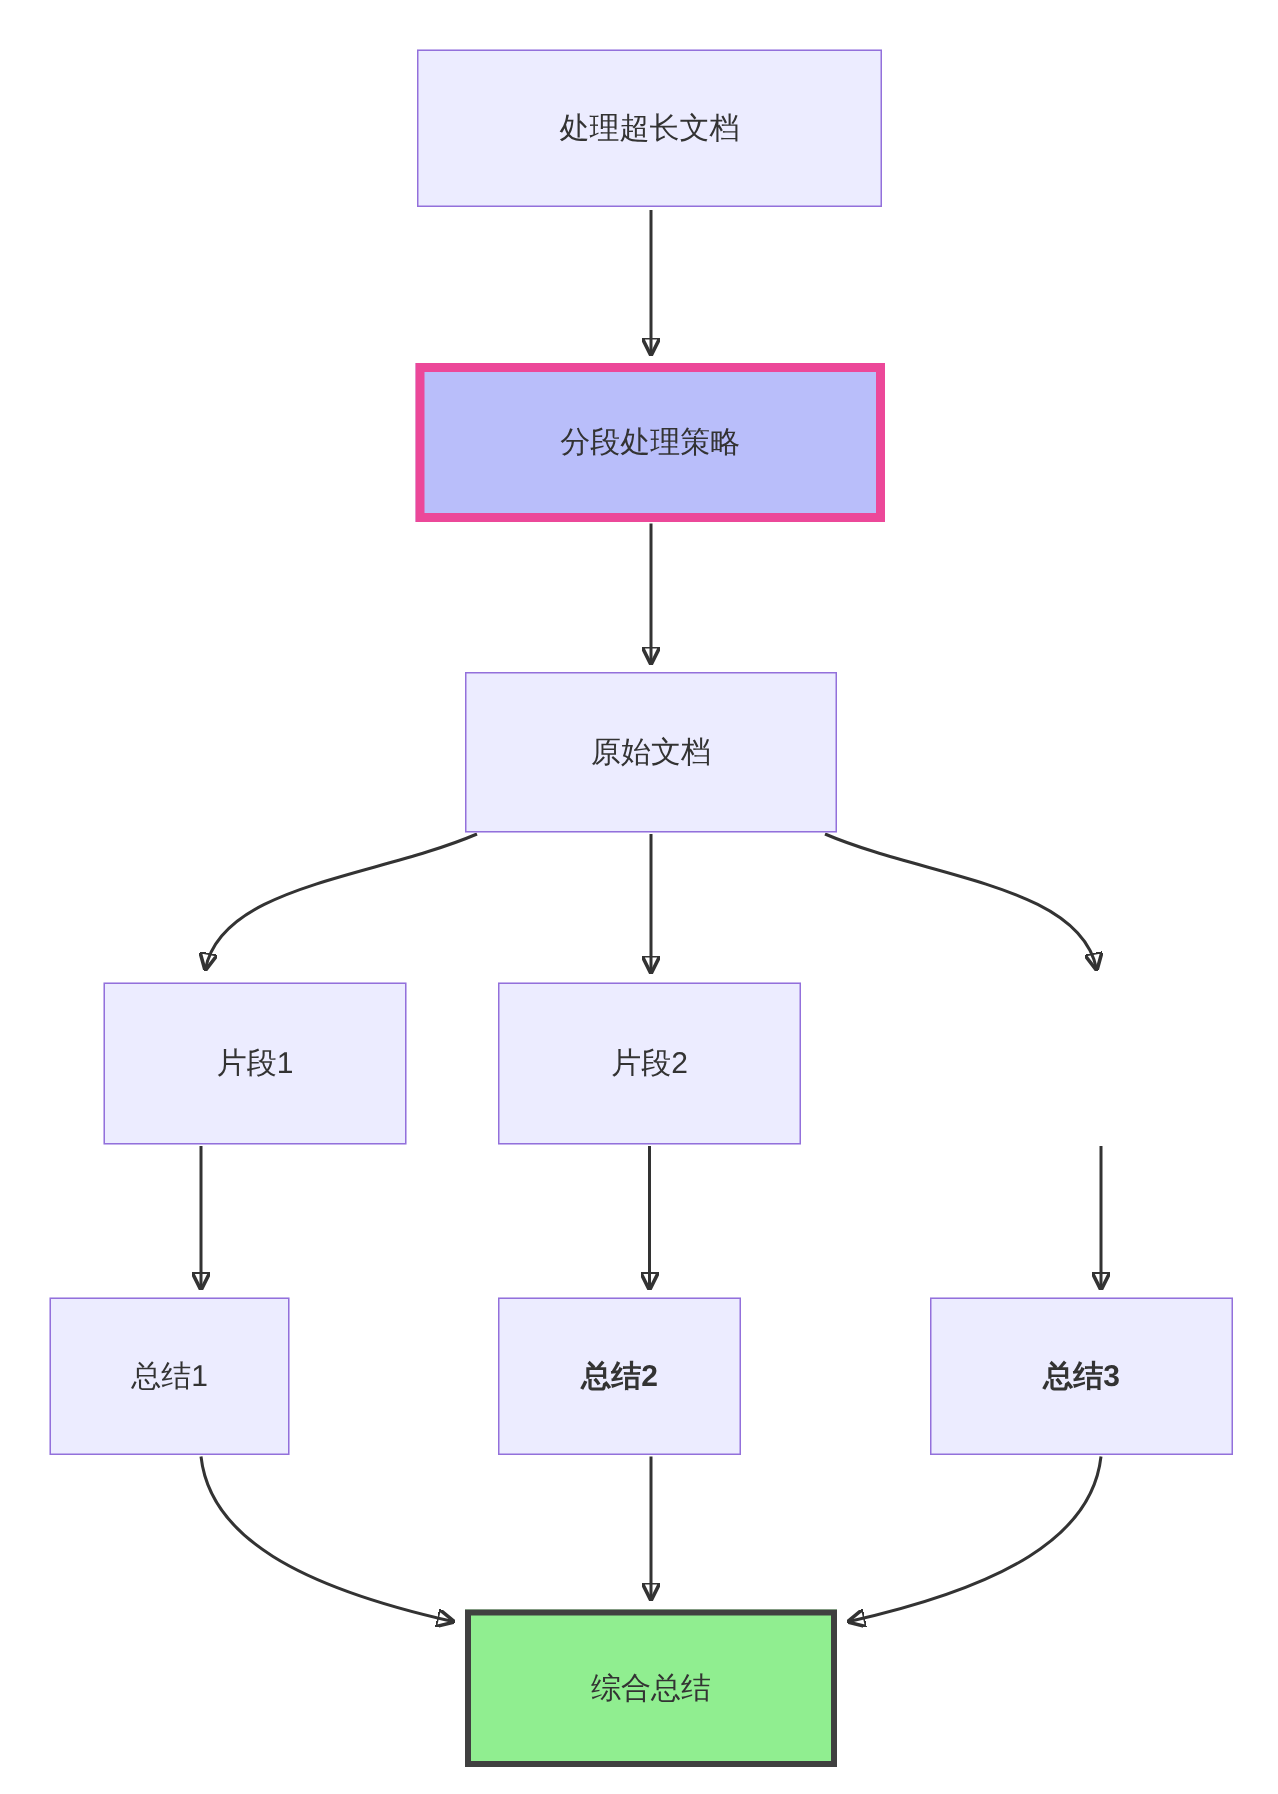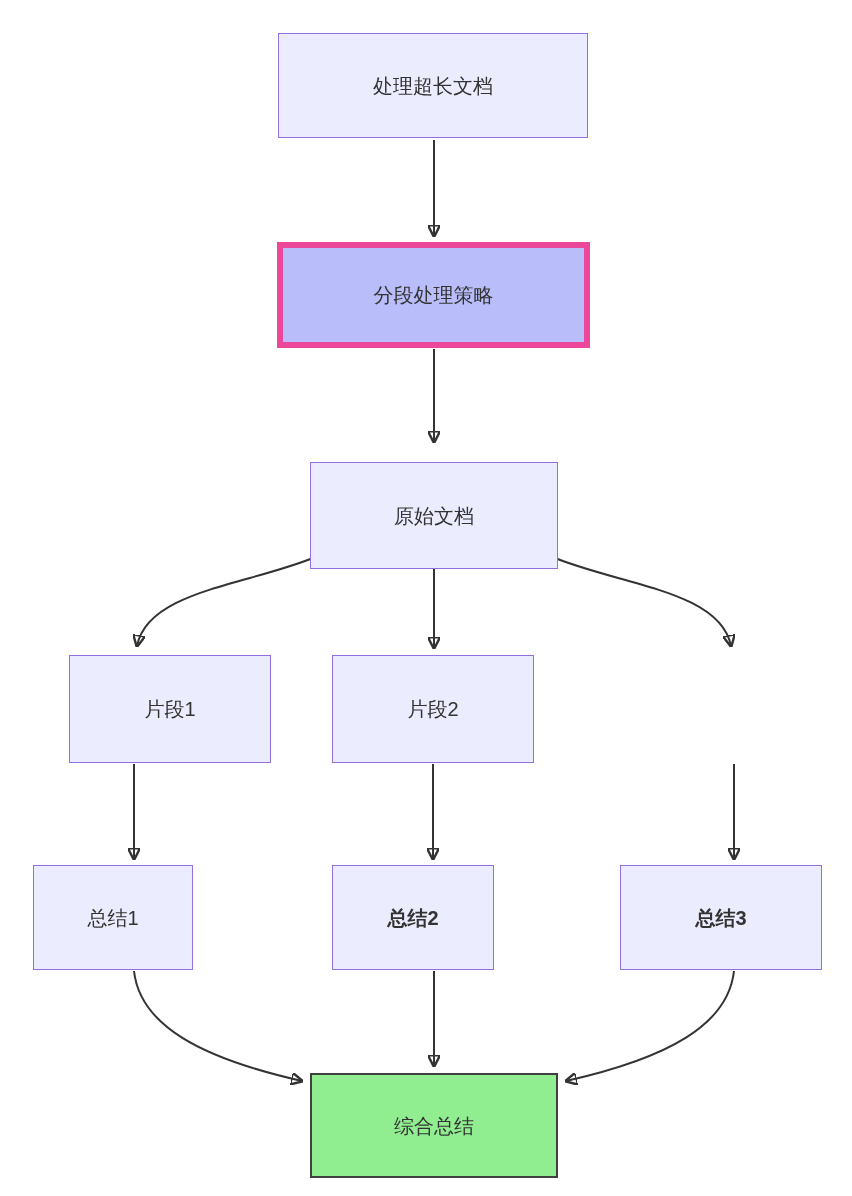"原始文档" #n-doc { margin-top: 14px -> none }
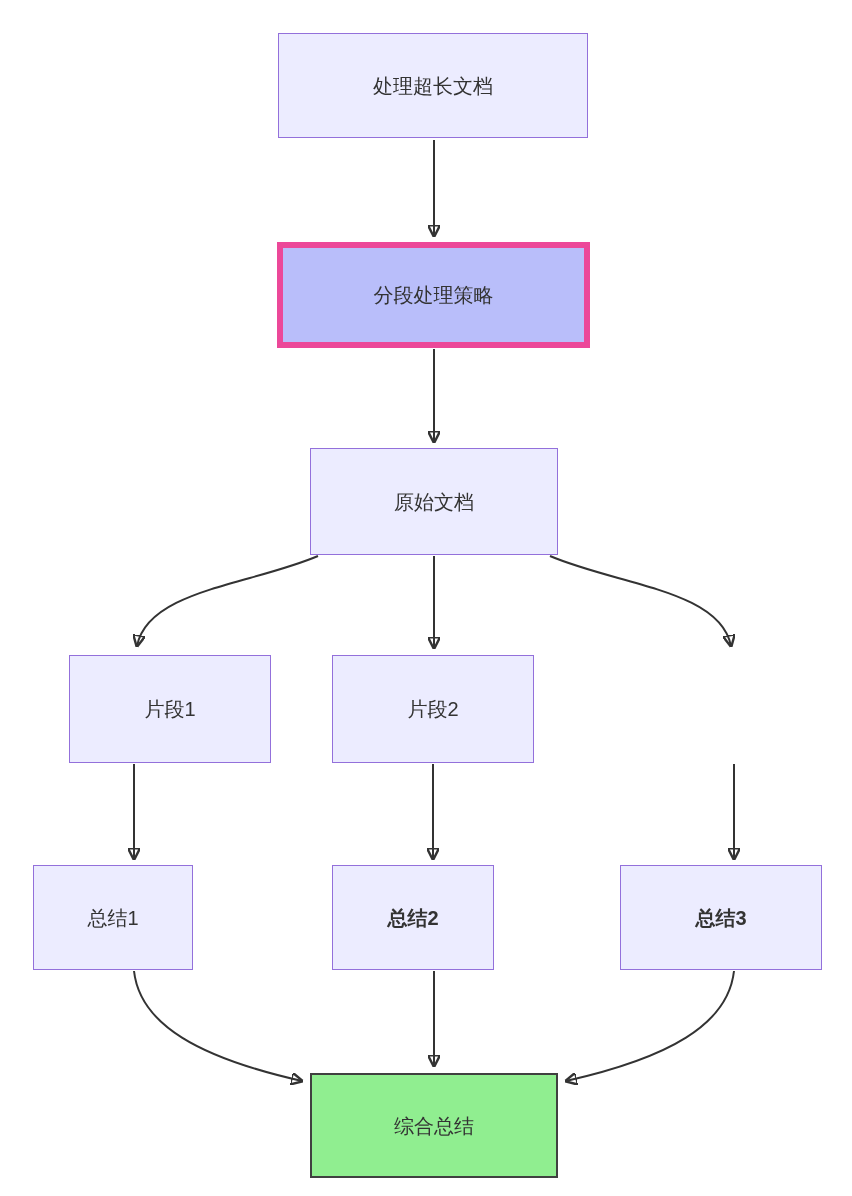"综合总结" .node--final { border: 2px solid #404040 -> 4px solid #404040 }
